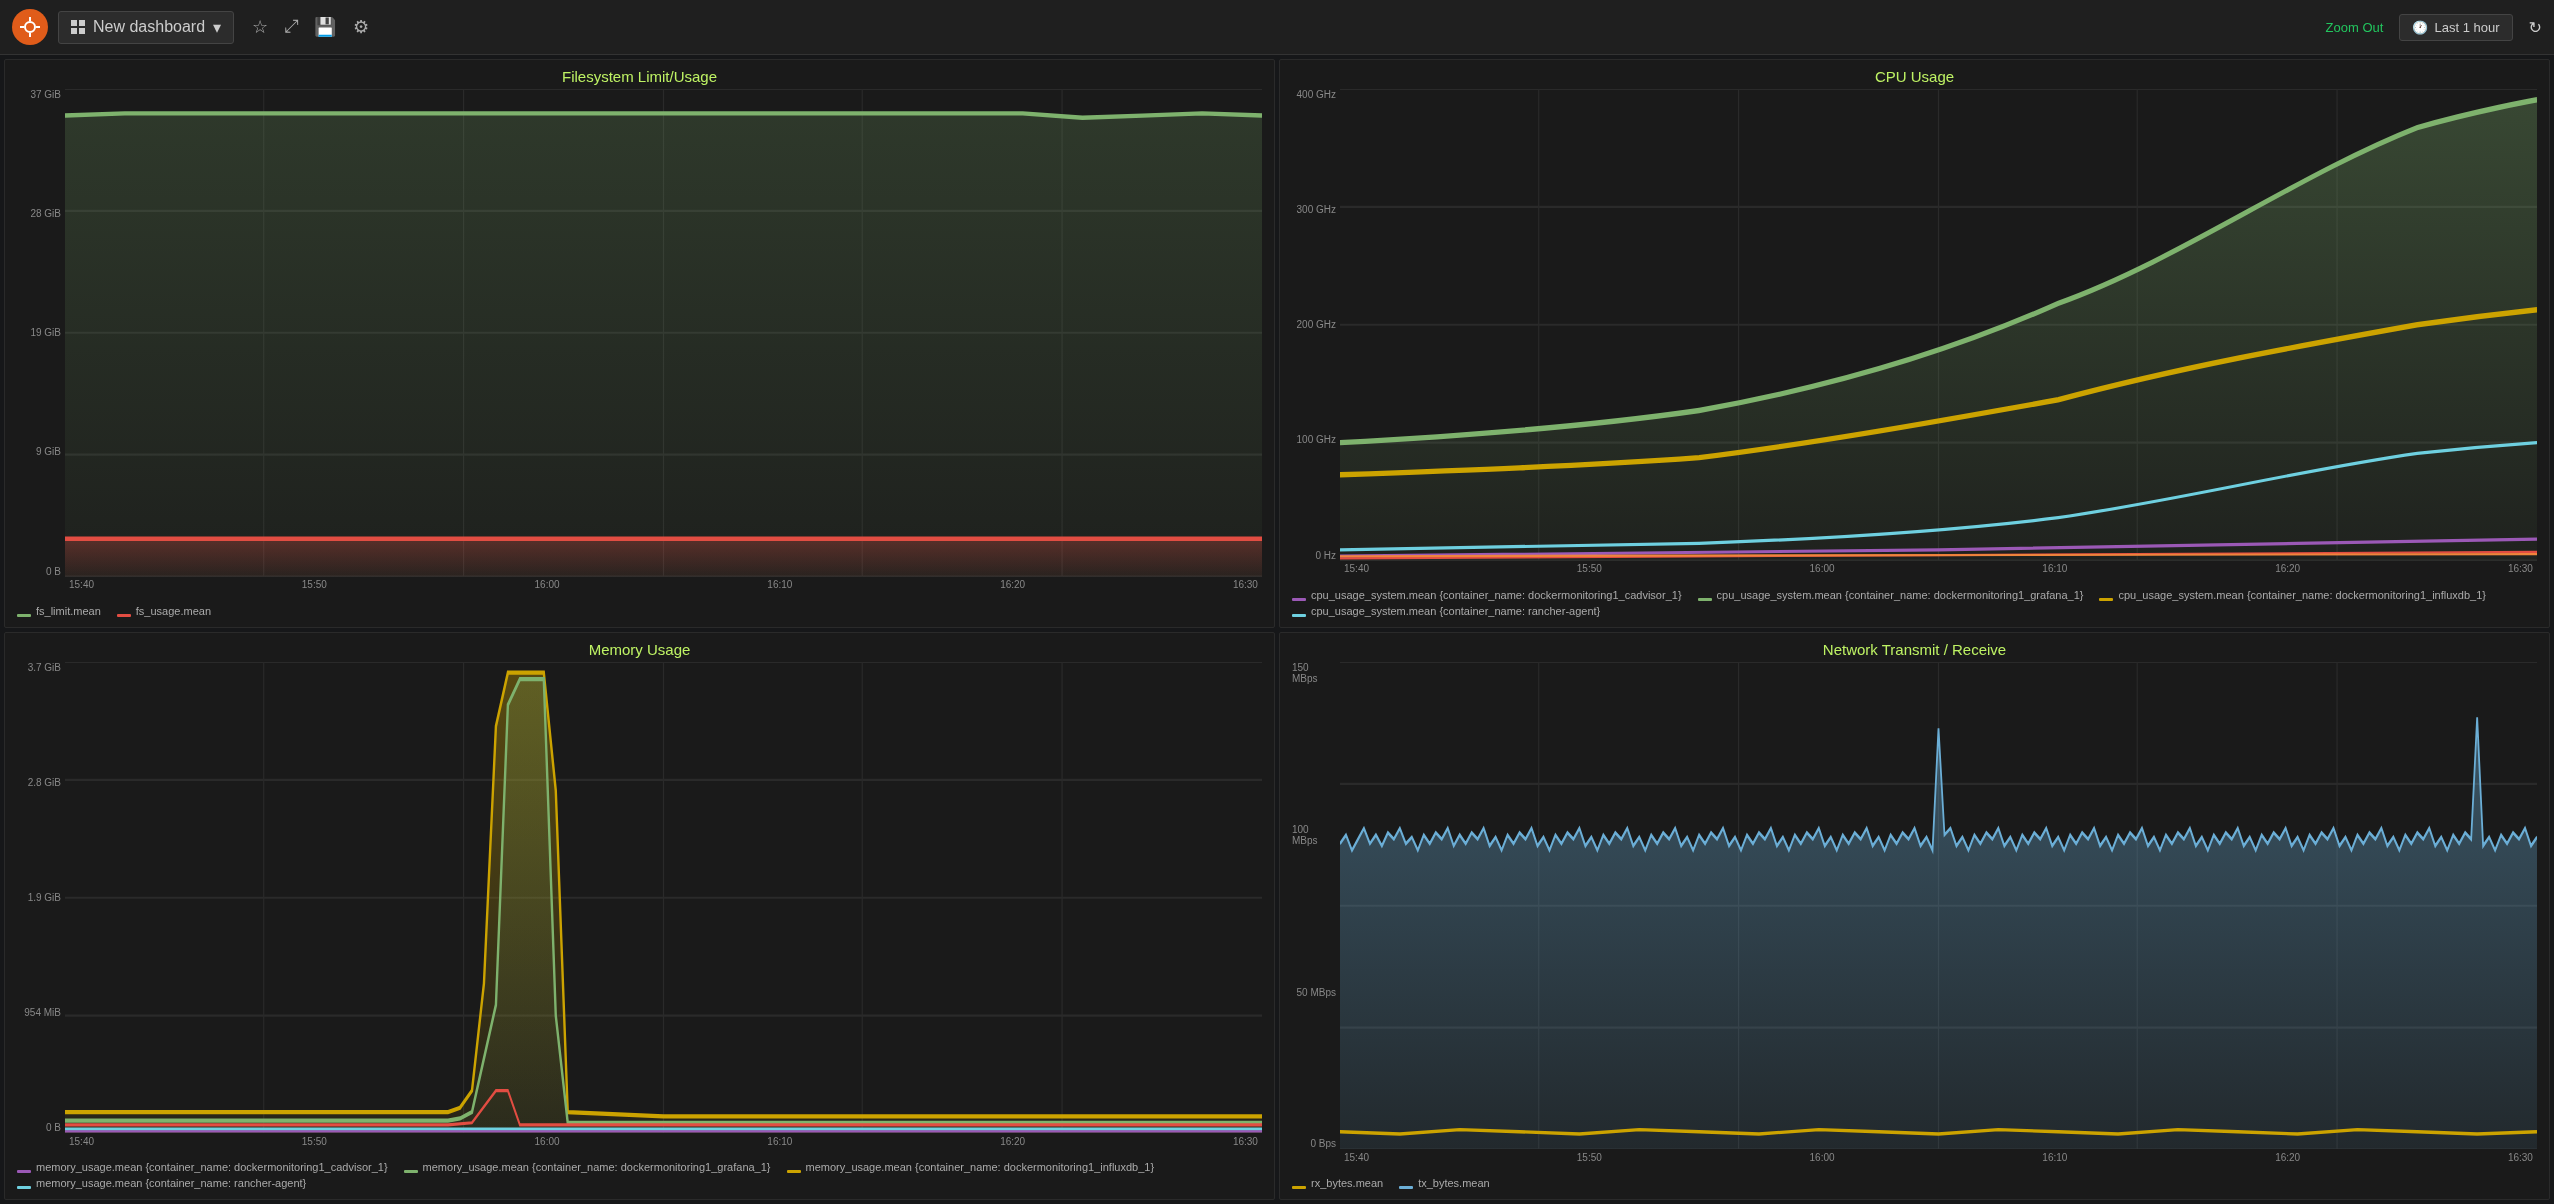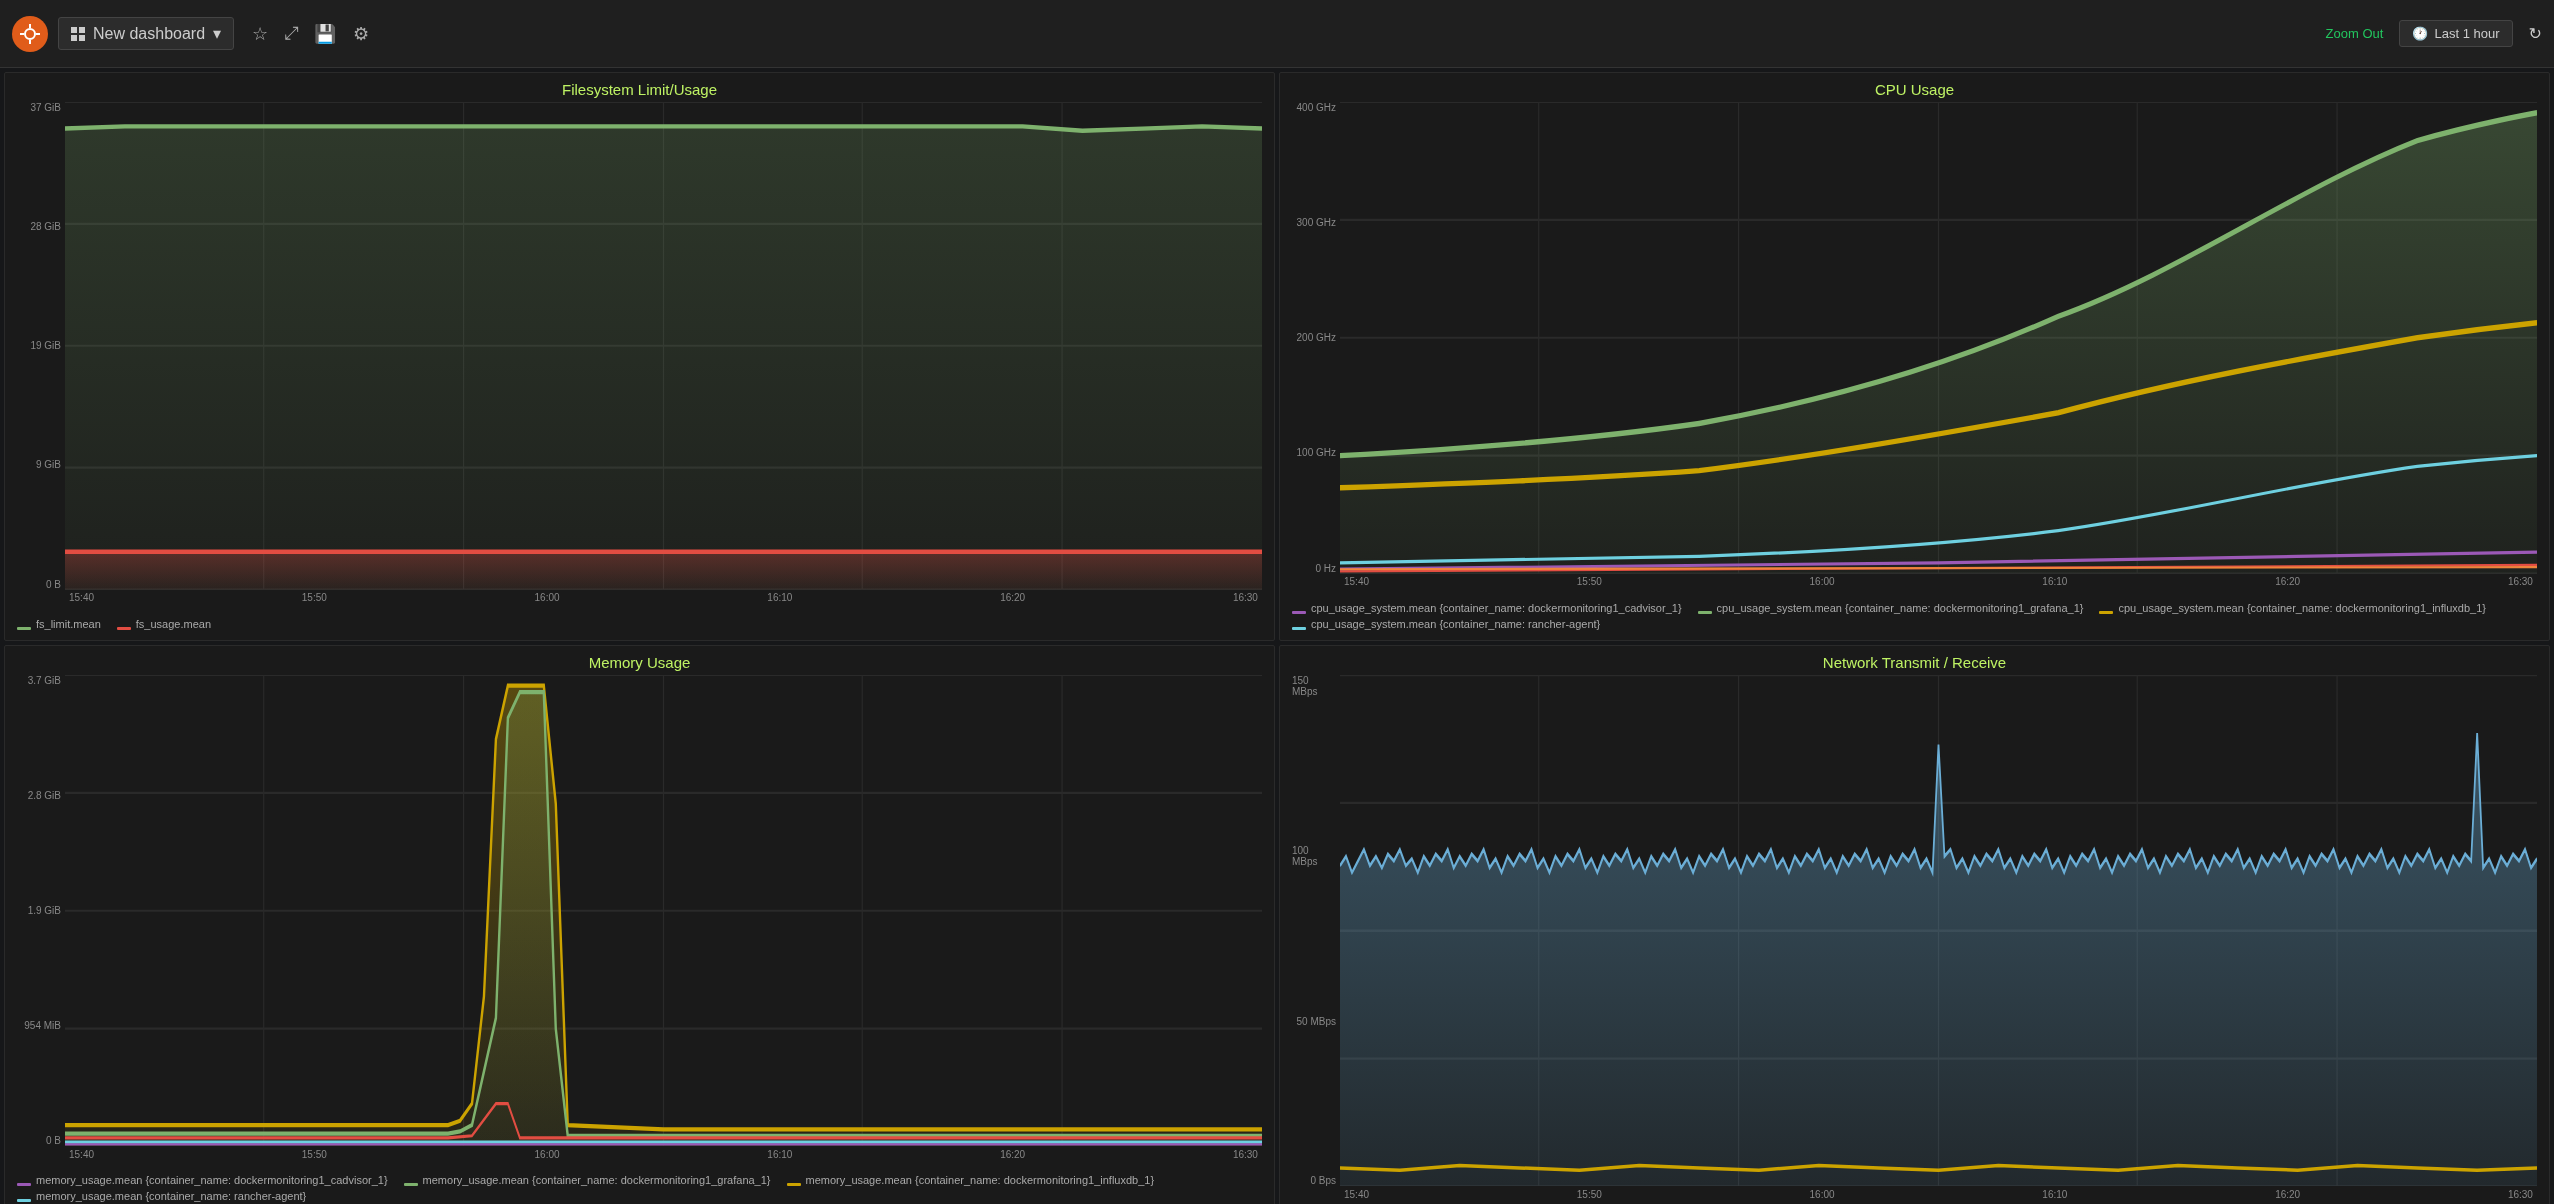"New dashboard" .topbar { height: 68px -> 55px }
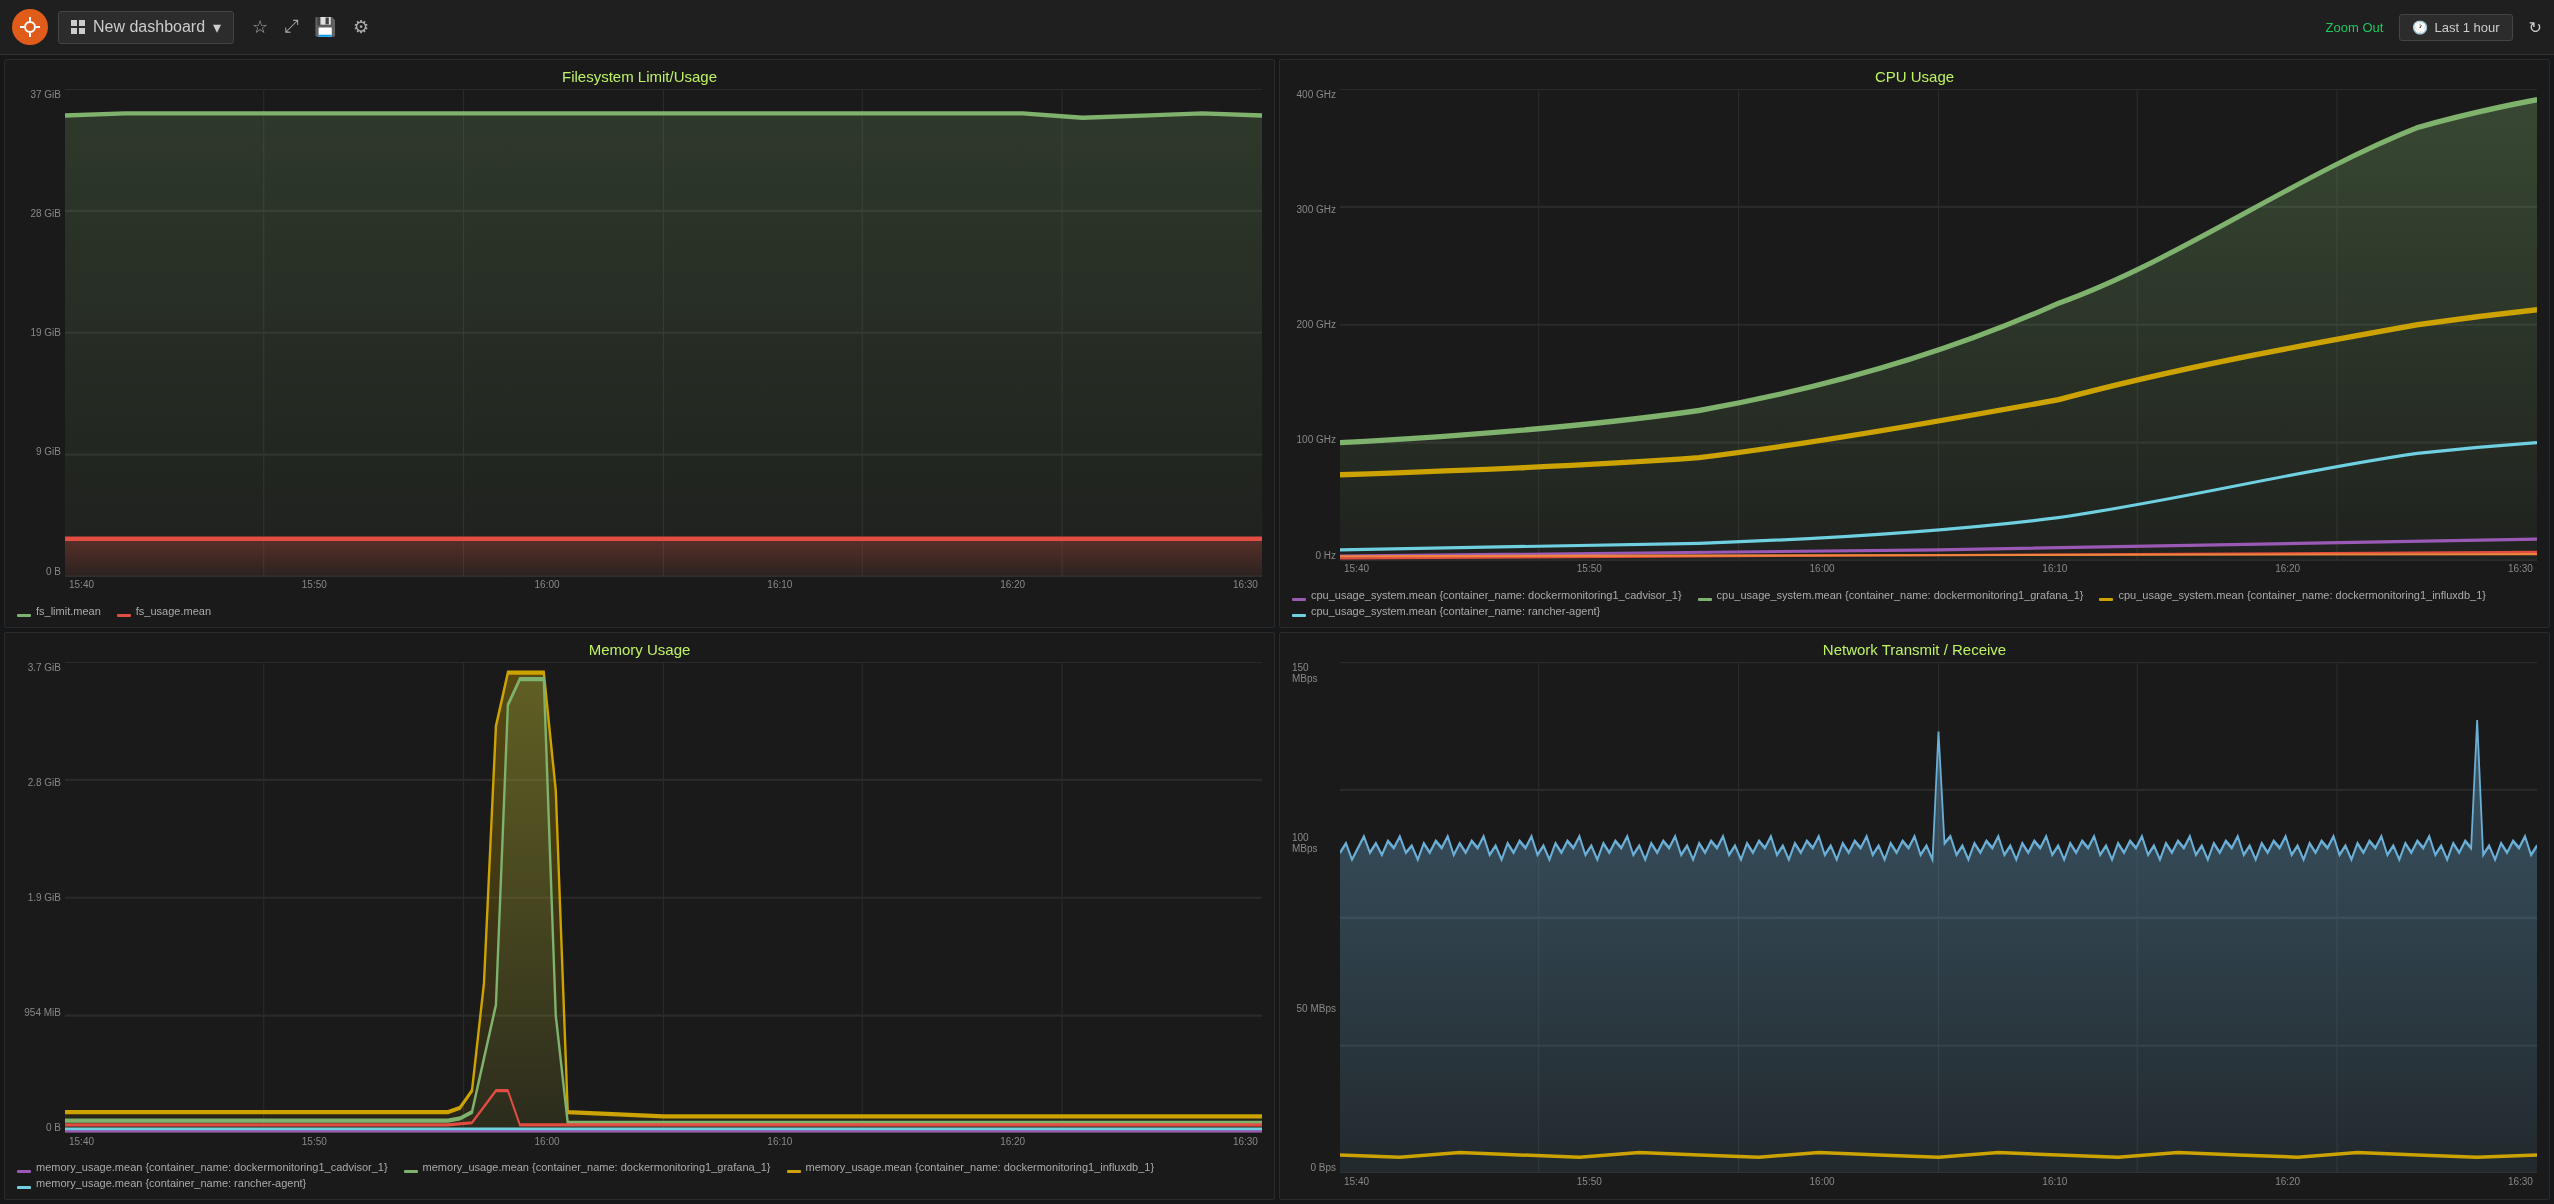"rx_bytes.mean" div.legend { html: none -> <div> <div> <div></div> <span>rx_bytes.mean</span> </div> <div> <div></div> <span>tx_bytes.mean</span> </div> </div> }
